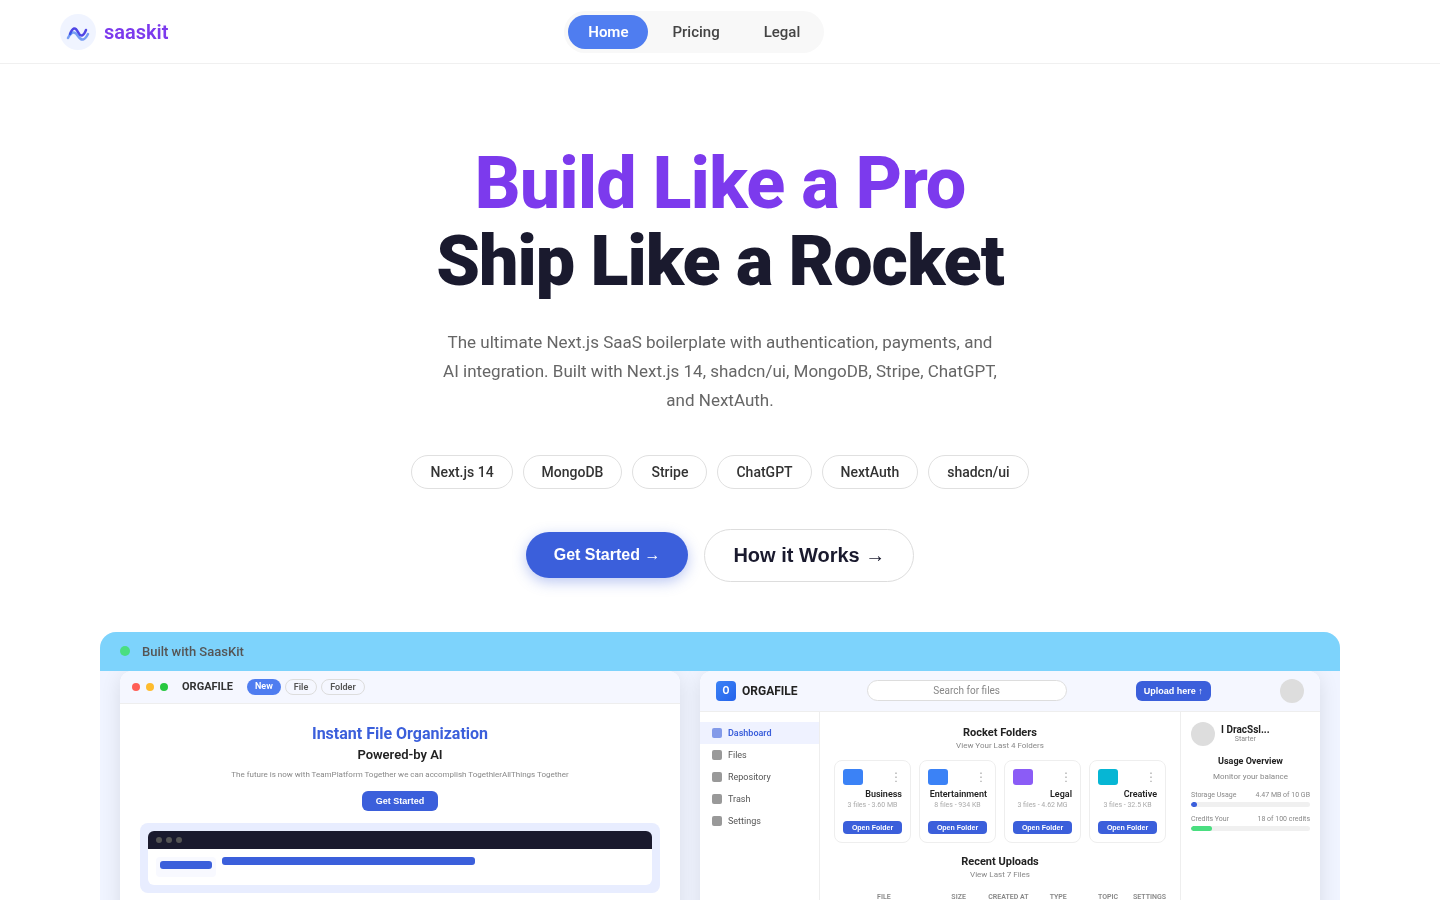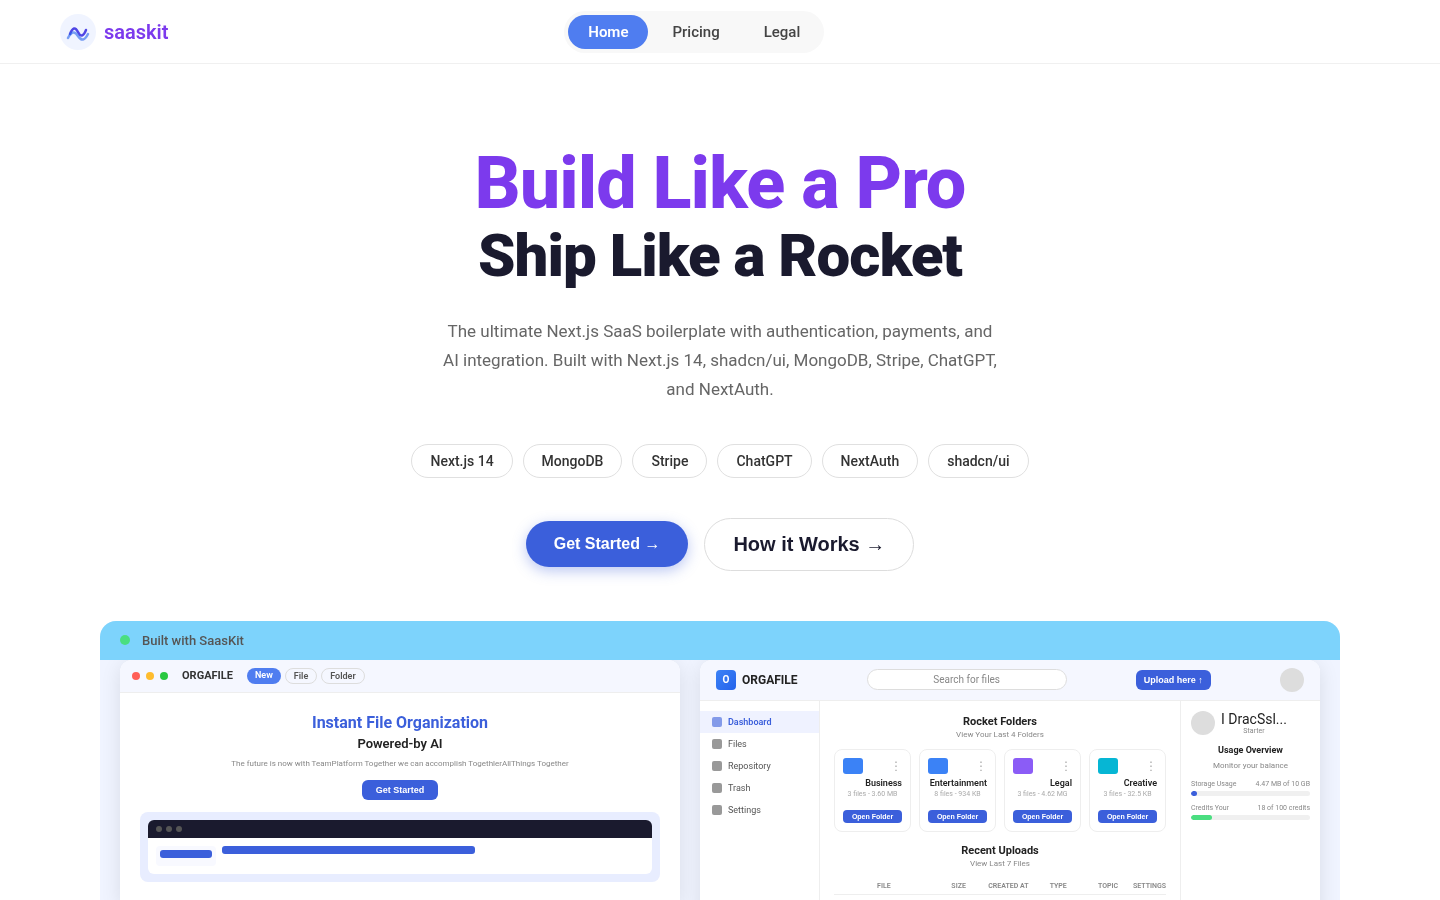"Ship Like a Rocket" .hero-title-dark { font-size: 60px -> 70px }
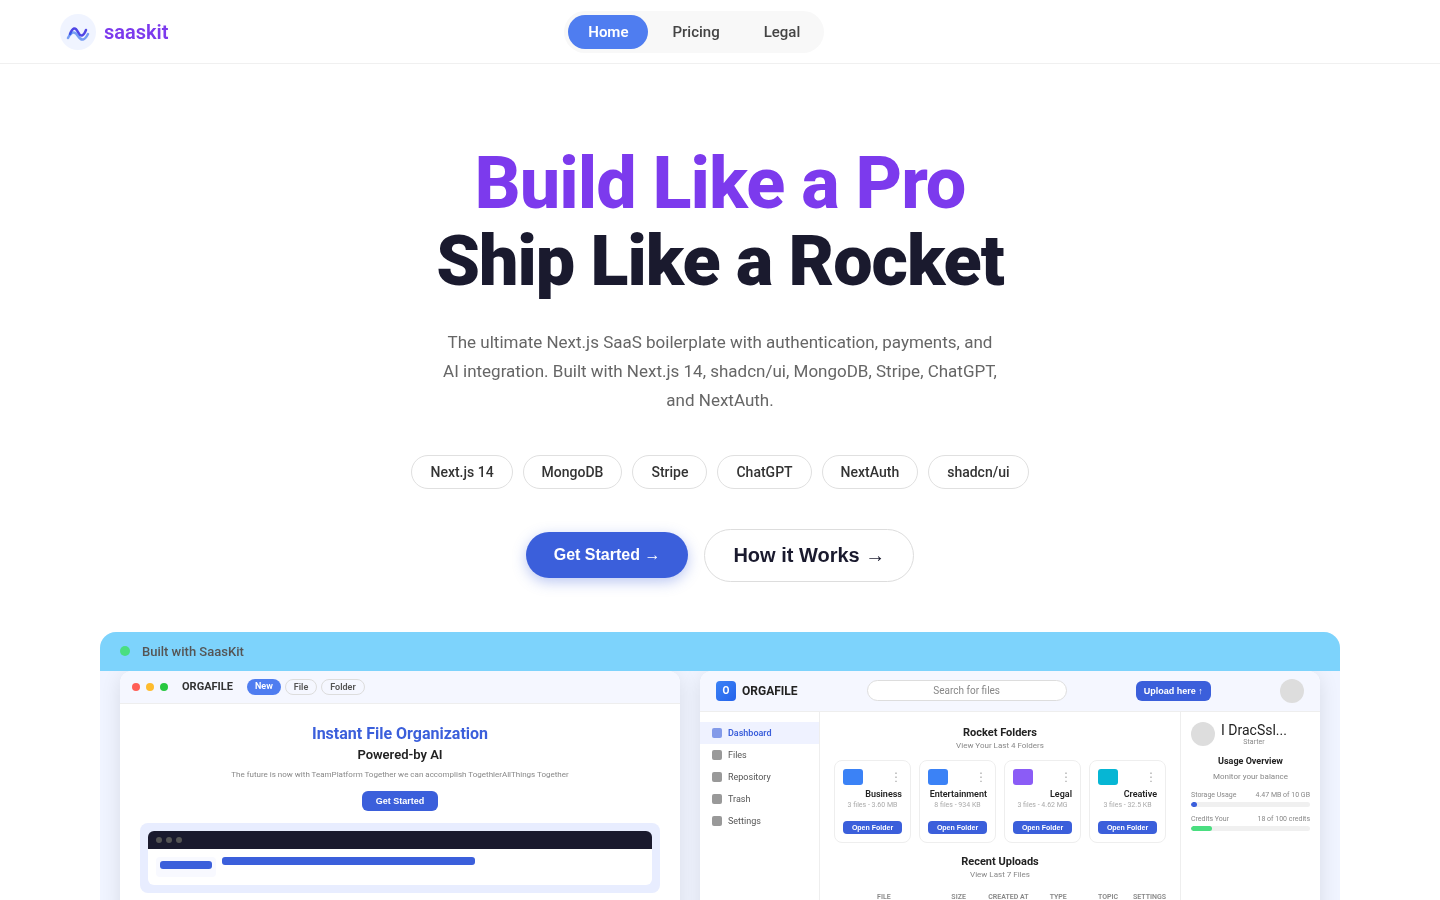"I DracSsl..." .panel-name { font-size: 14px -> 10px; font-weight: 400 -> 700 }
